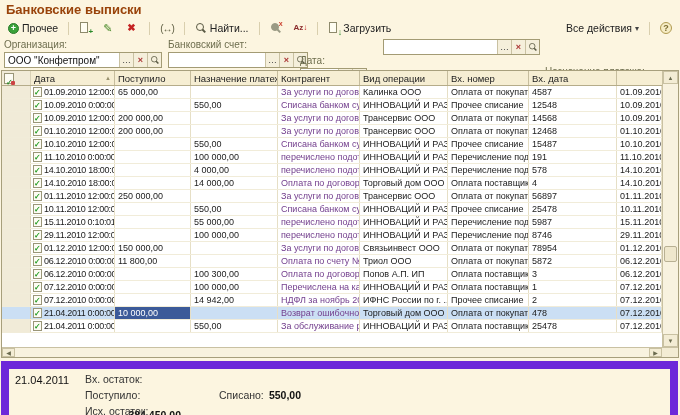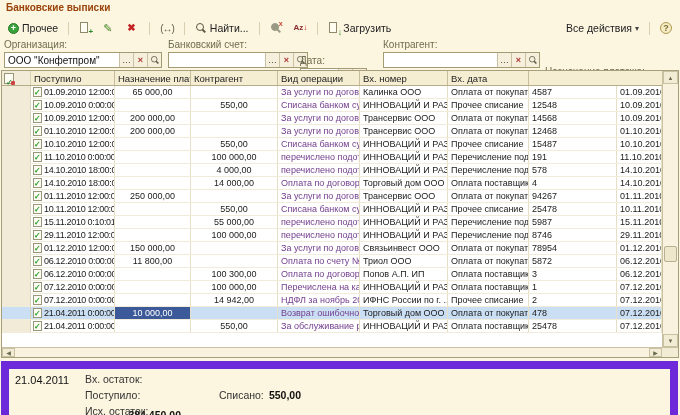"Банковские выписки" .title { font-size: 10px -> 13px }
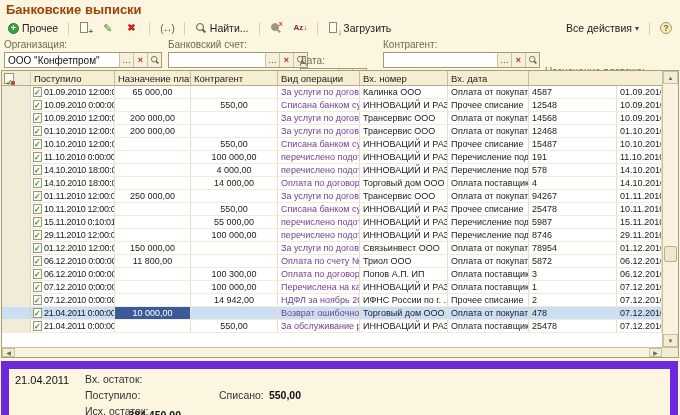"Контрагент:" div.flabel { html: <div>Контрагент:</div> -> none }
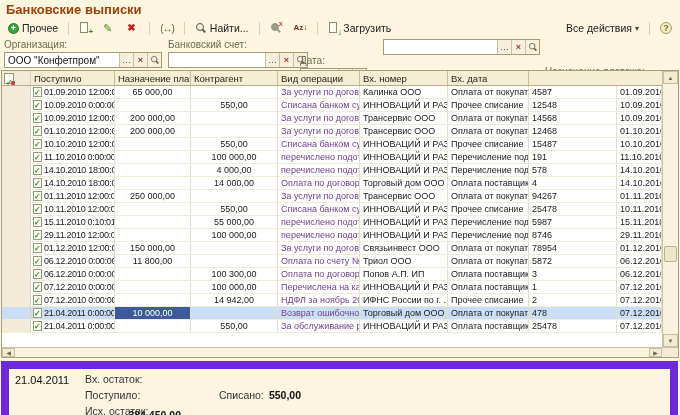"Дата" div.cell { html: none -> <div> <span>Дата</span> <span>▲</span> </div> }
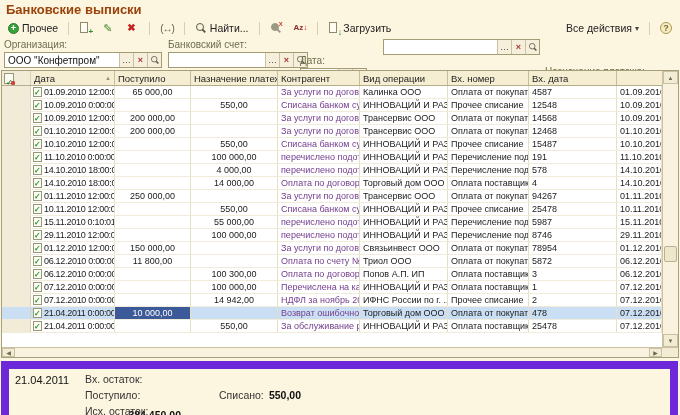"65 000,00" .cell.num { text-align: center -> left }
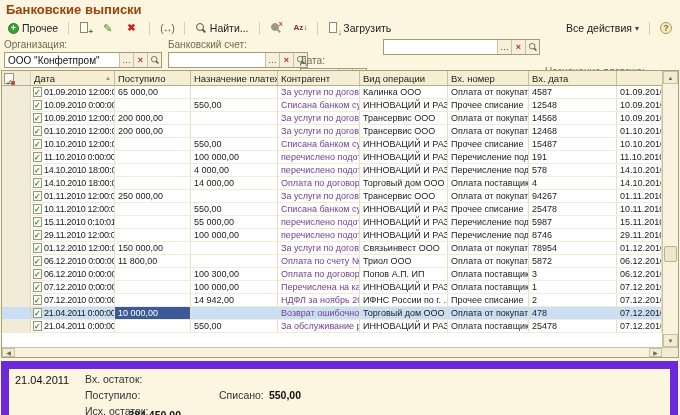"94267" div.cell { text: 94267 -> 56897 }
